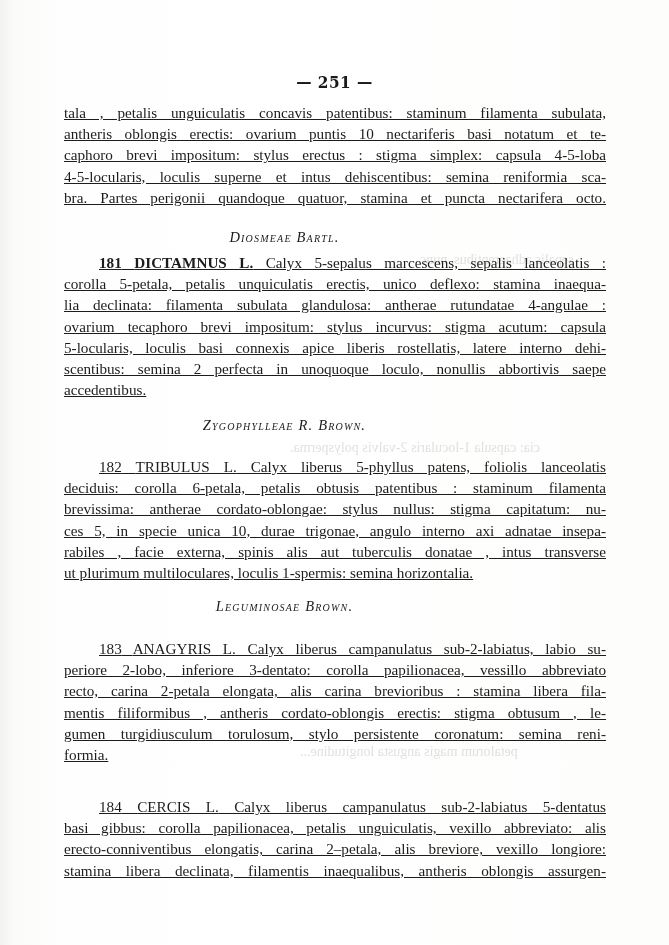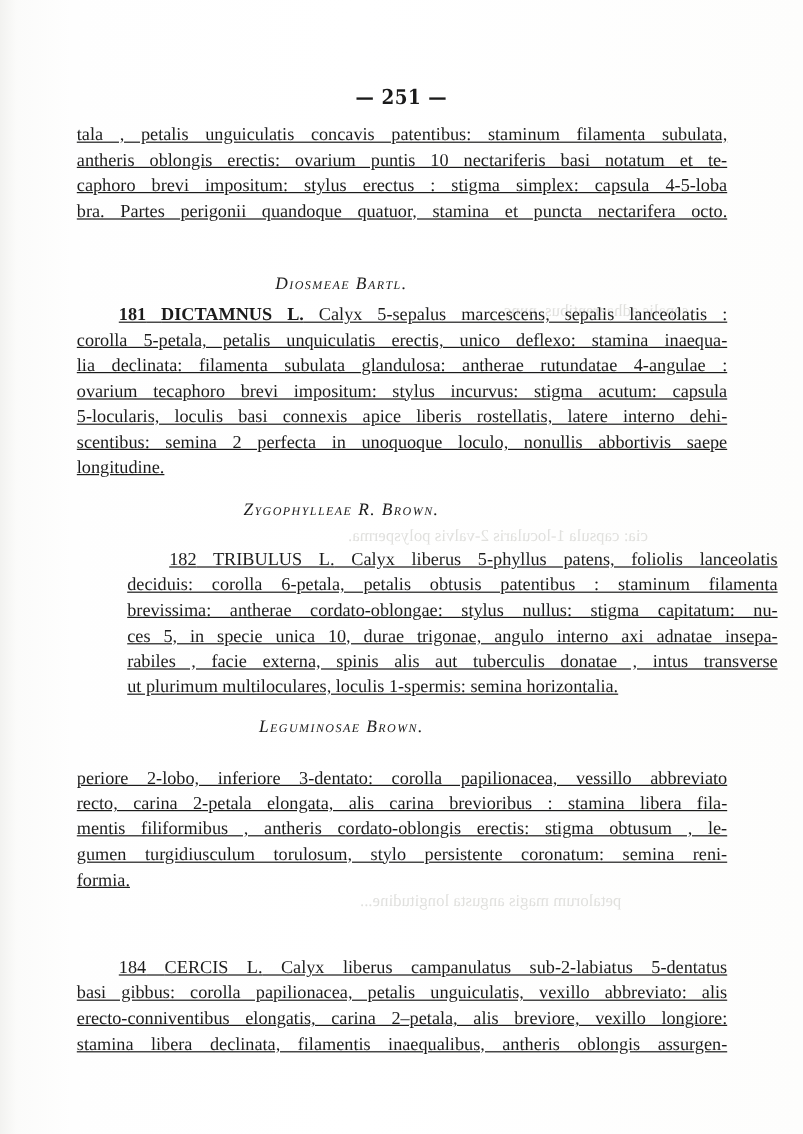"4-5-locularis, loculis superne et intus" span.line { html: none -> <span>4-5-locularis, loculis superne et intus dehiscentibus: semina reniformia sca-</span> }
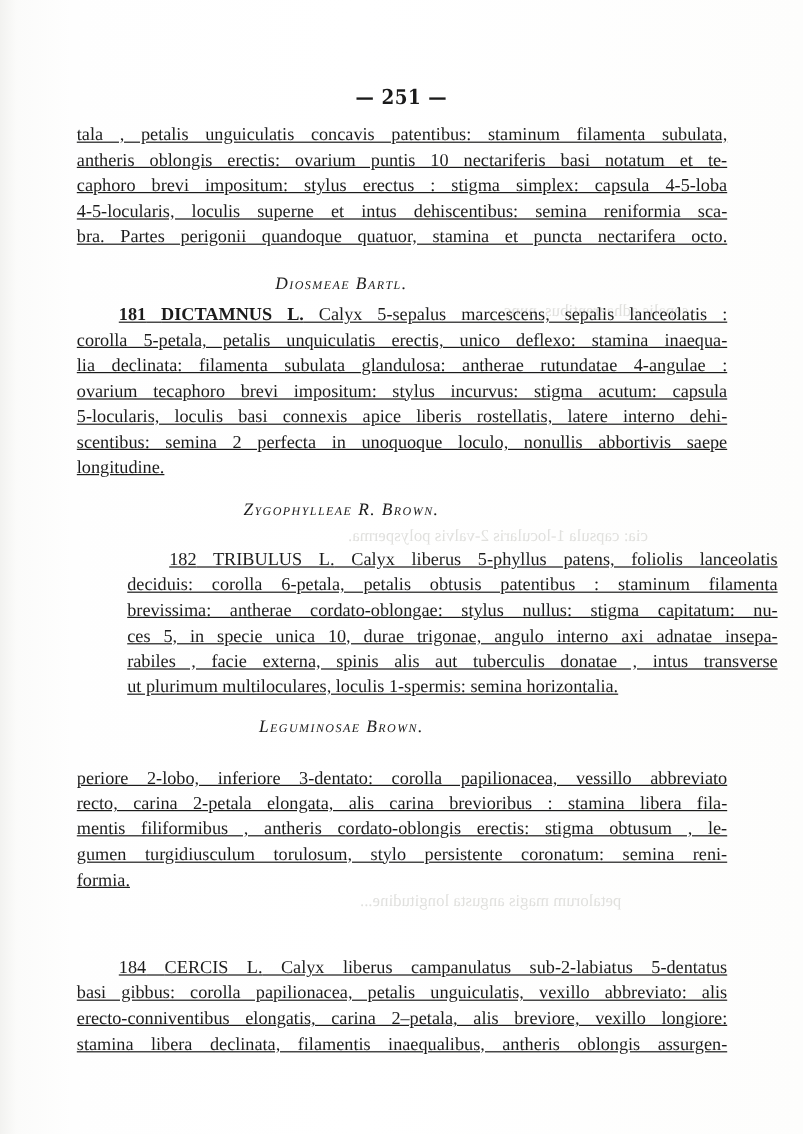"longitudine." span.line { text: longitudine -> accedentibus }
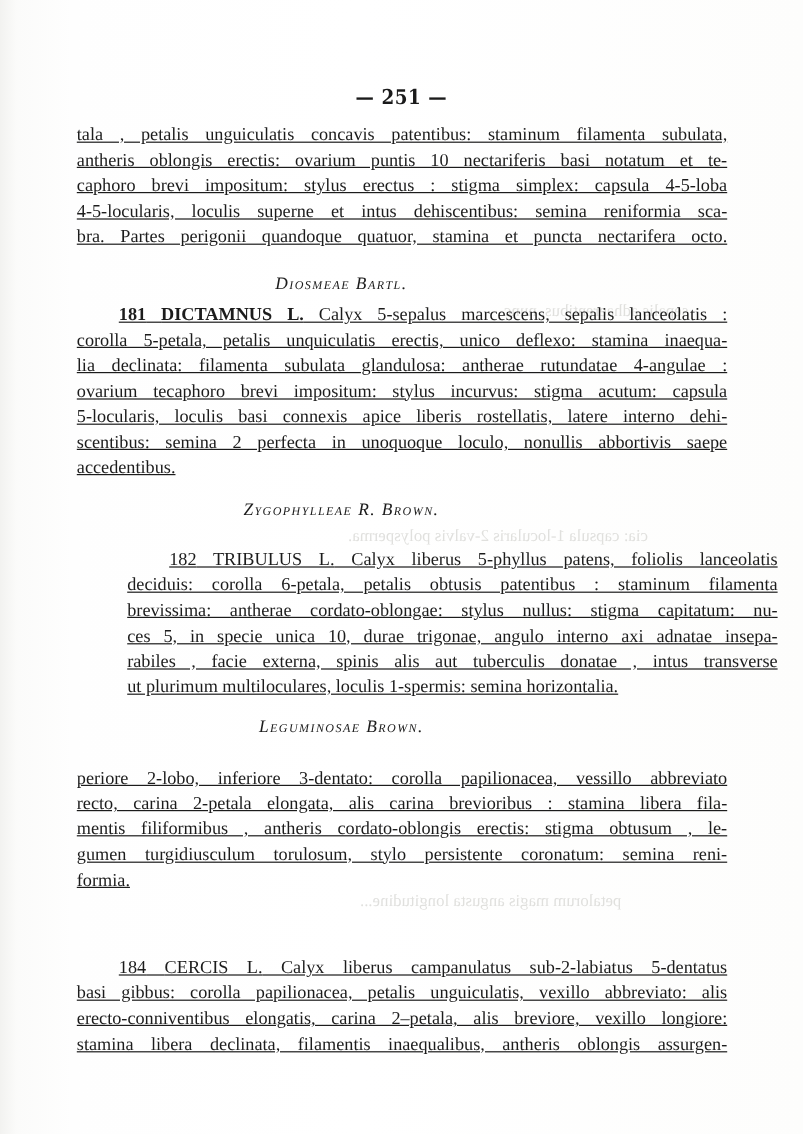"182 TRIBULUS L. Calyx liberus" div.text-col { margin-left: 42px -> none }
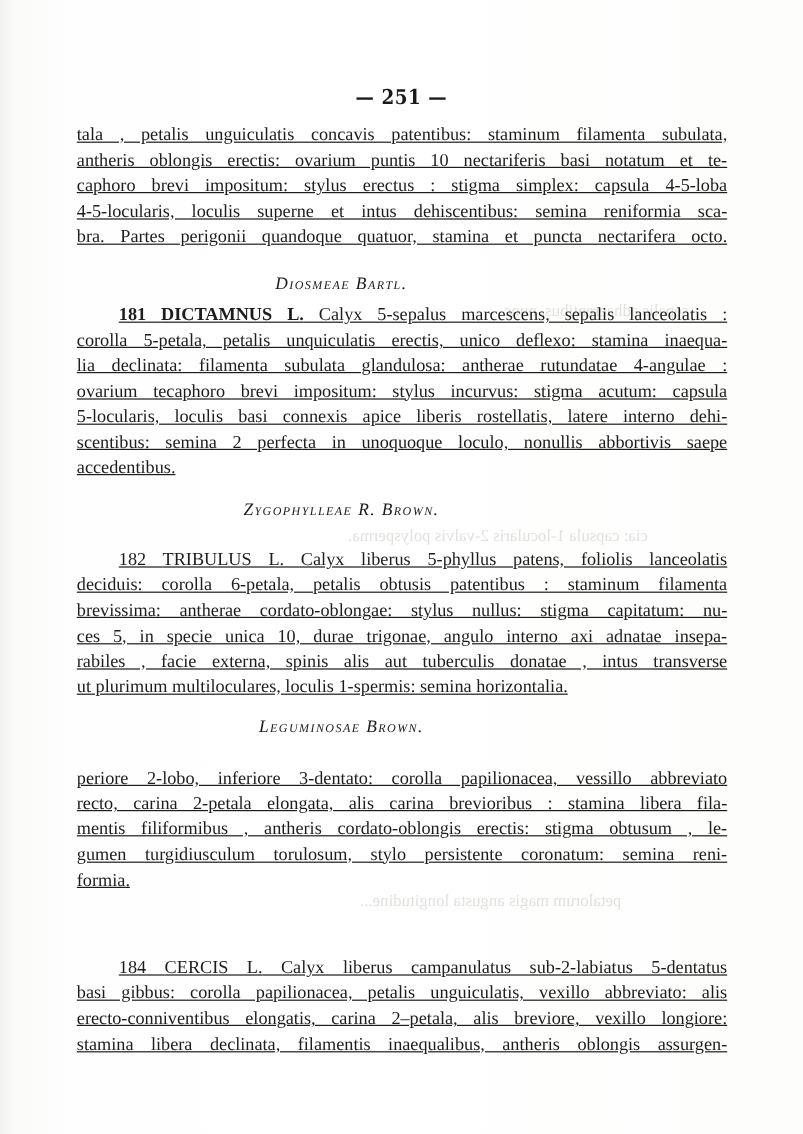"183 ANAGYRIS L. Calyx liberus" span.line { html: none -> <span><span>183</span> <span>ANAGYRIS L.</span><span> Calyx liberus campanulatus sub-2-labiatus, labio su-</span></span> }
